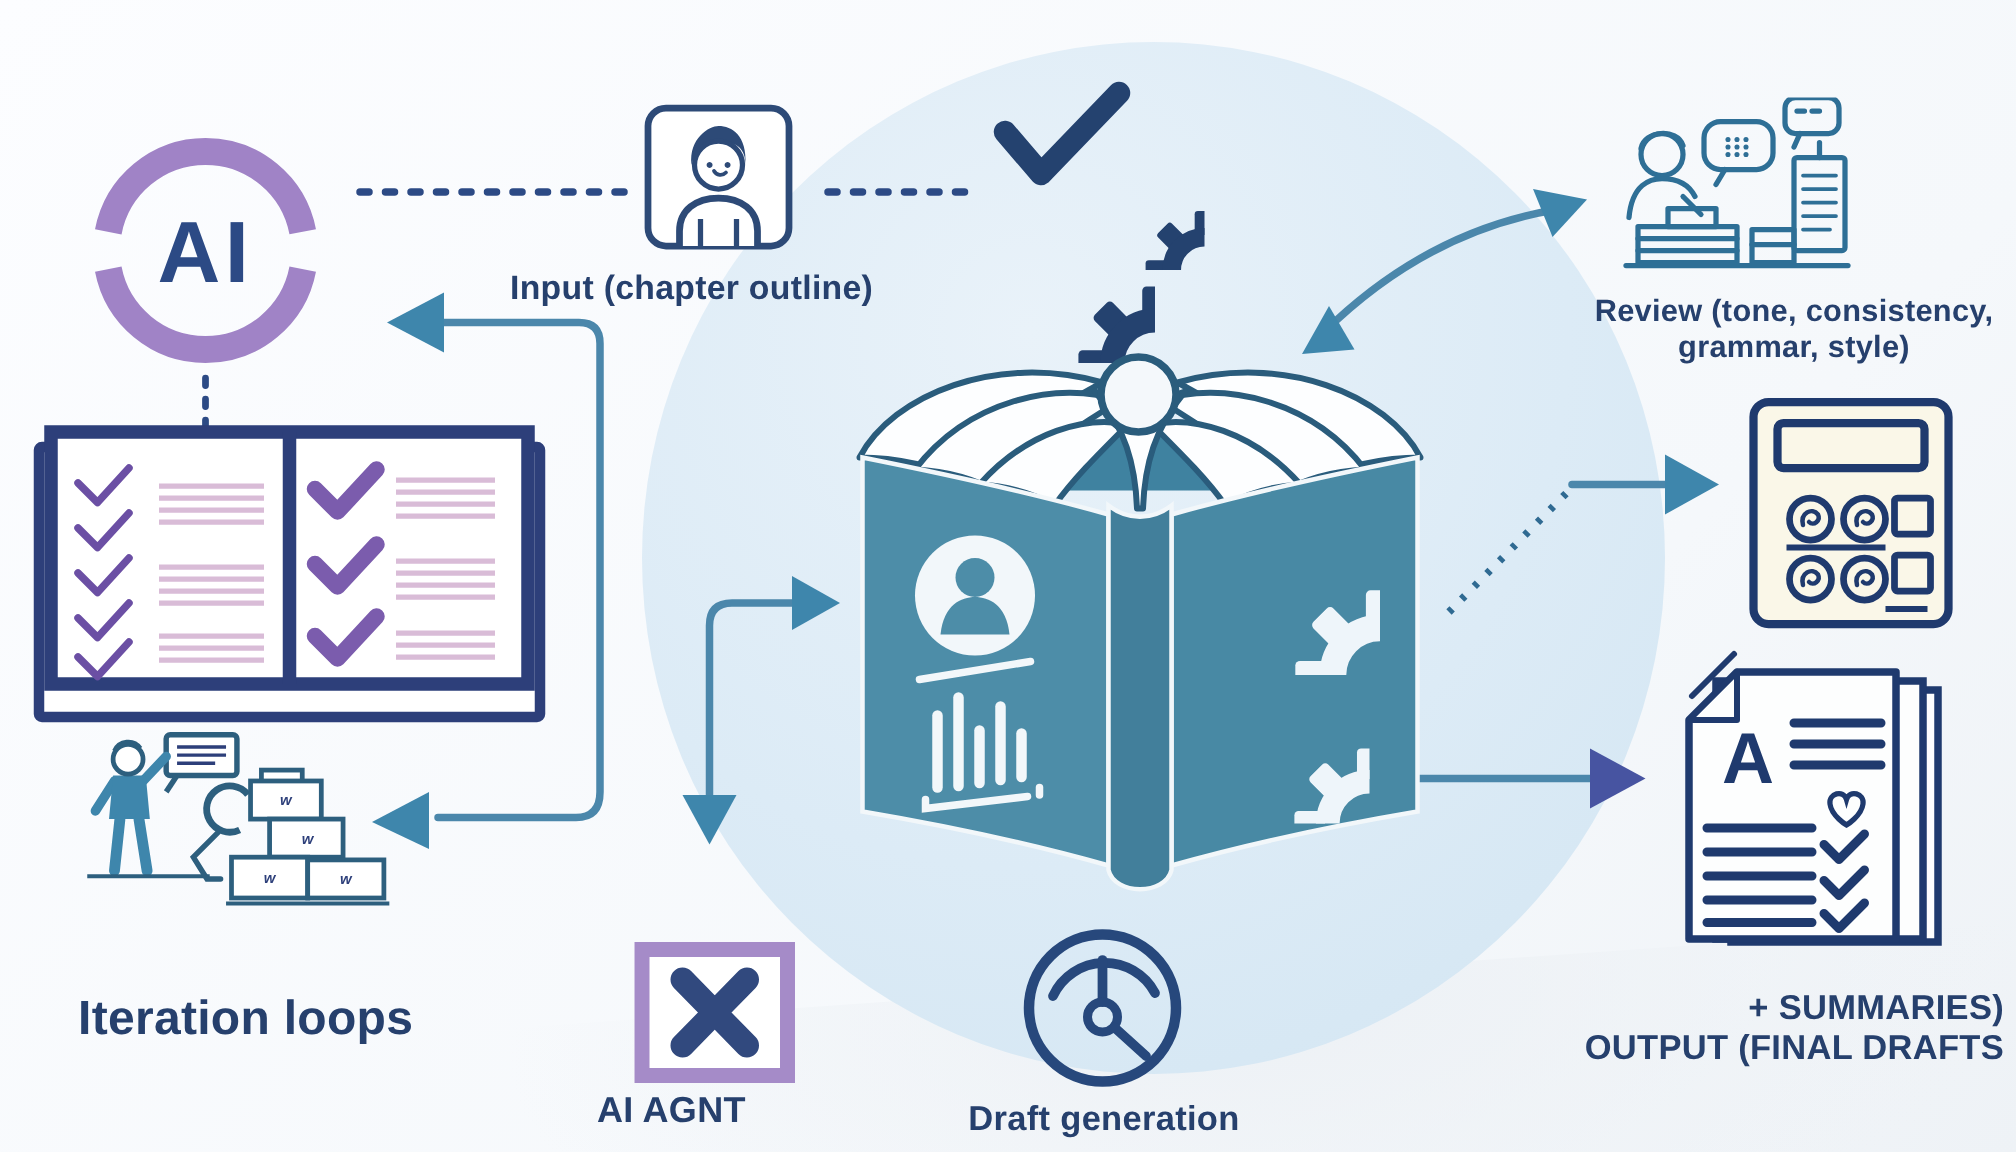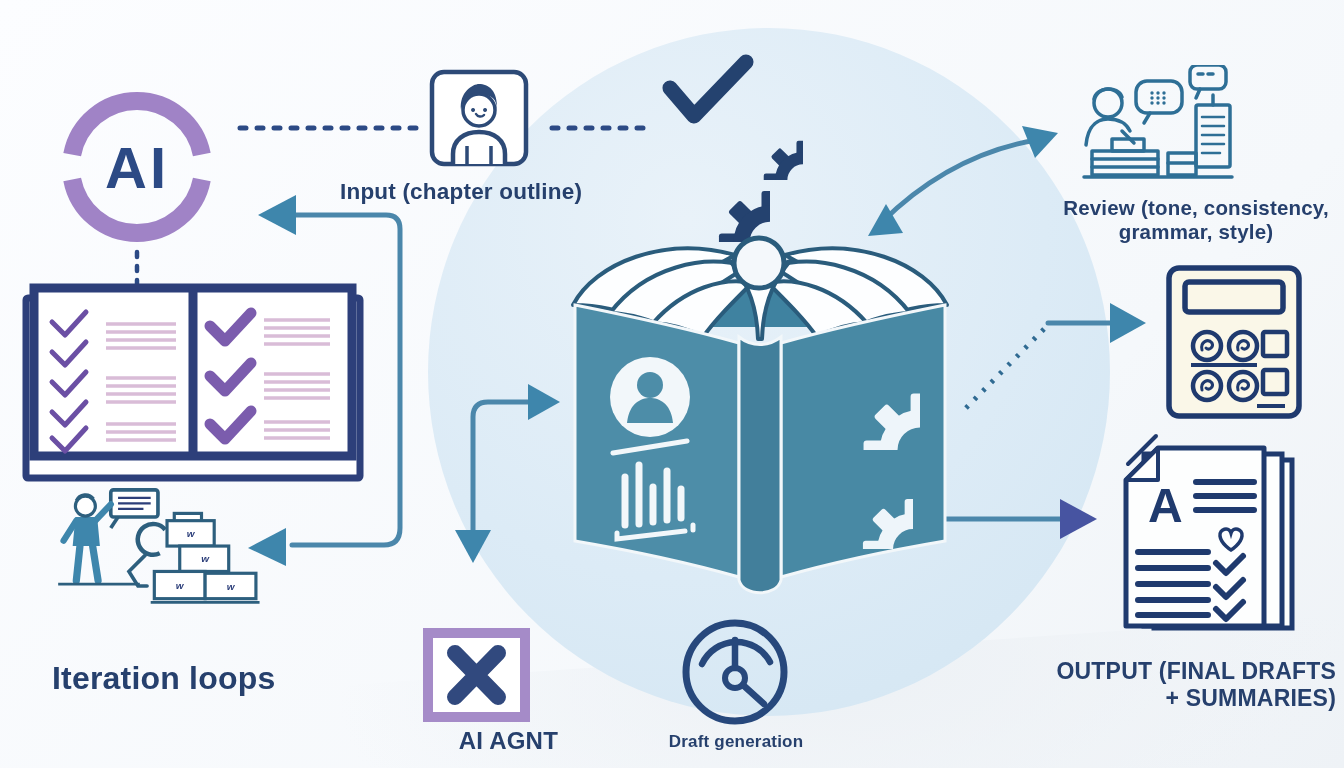"OUTPUT (FINAL DRAFTS" div { order: before "+ SUMMARIES)" -> after "+ SUMMARIES)" }
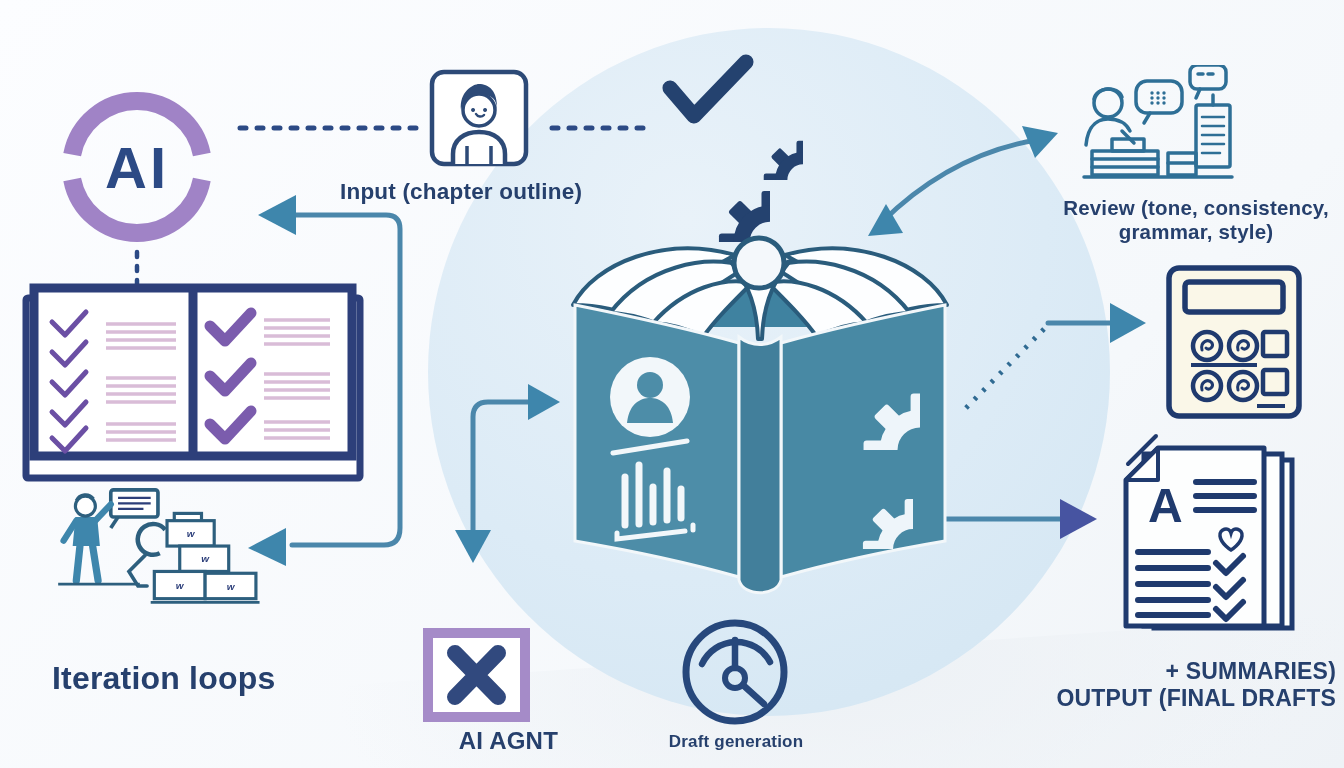"AI AGNT" div.abs { text-align: right -> left }
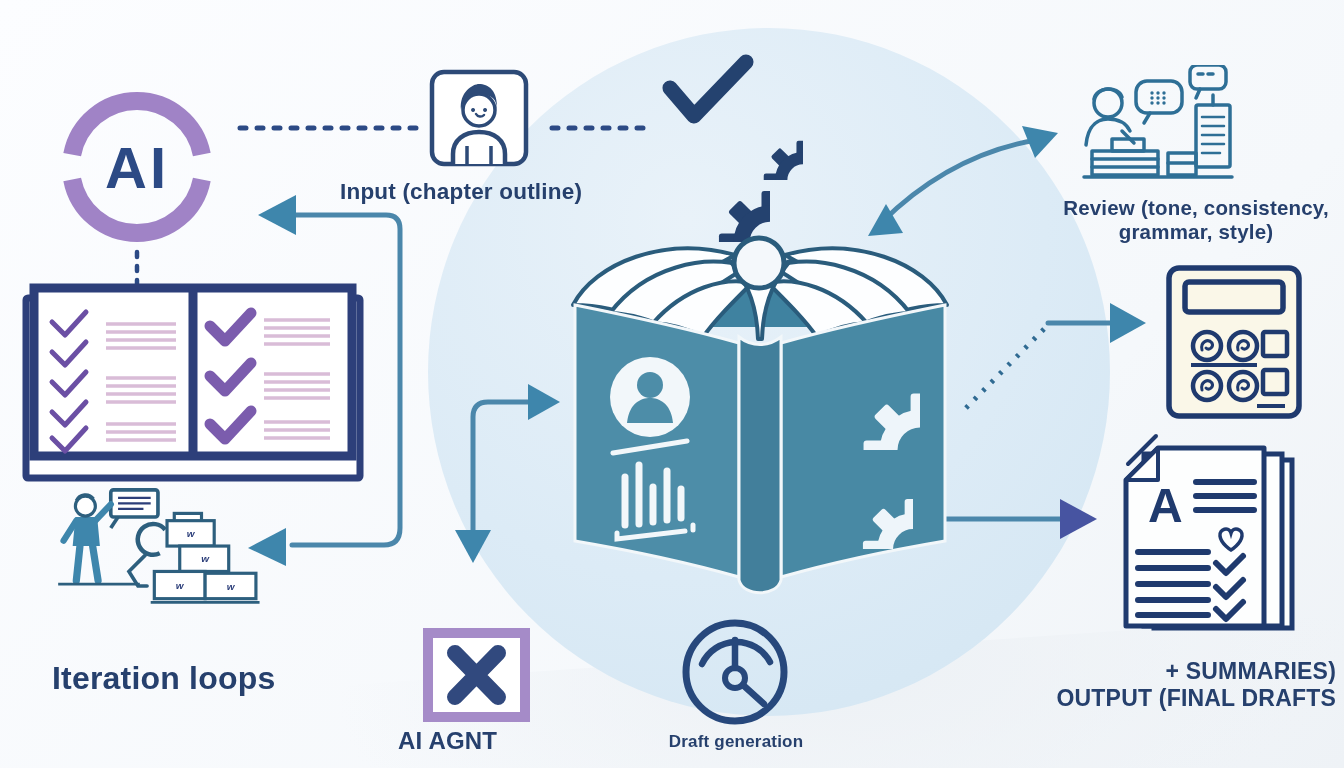"Draft generation" div.abs { font-size: 17px -> 23px }
